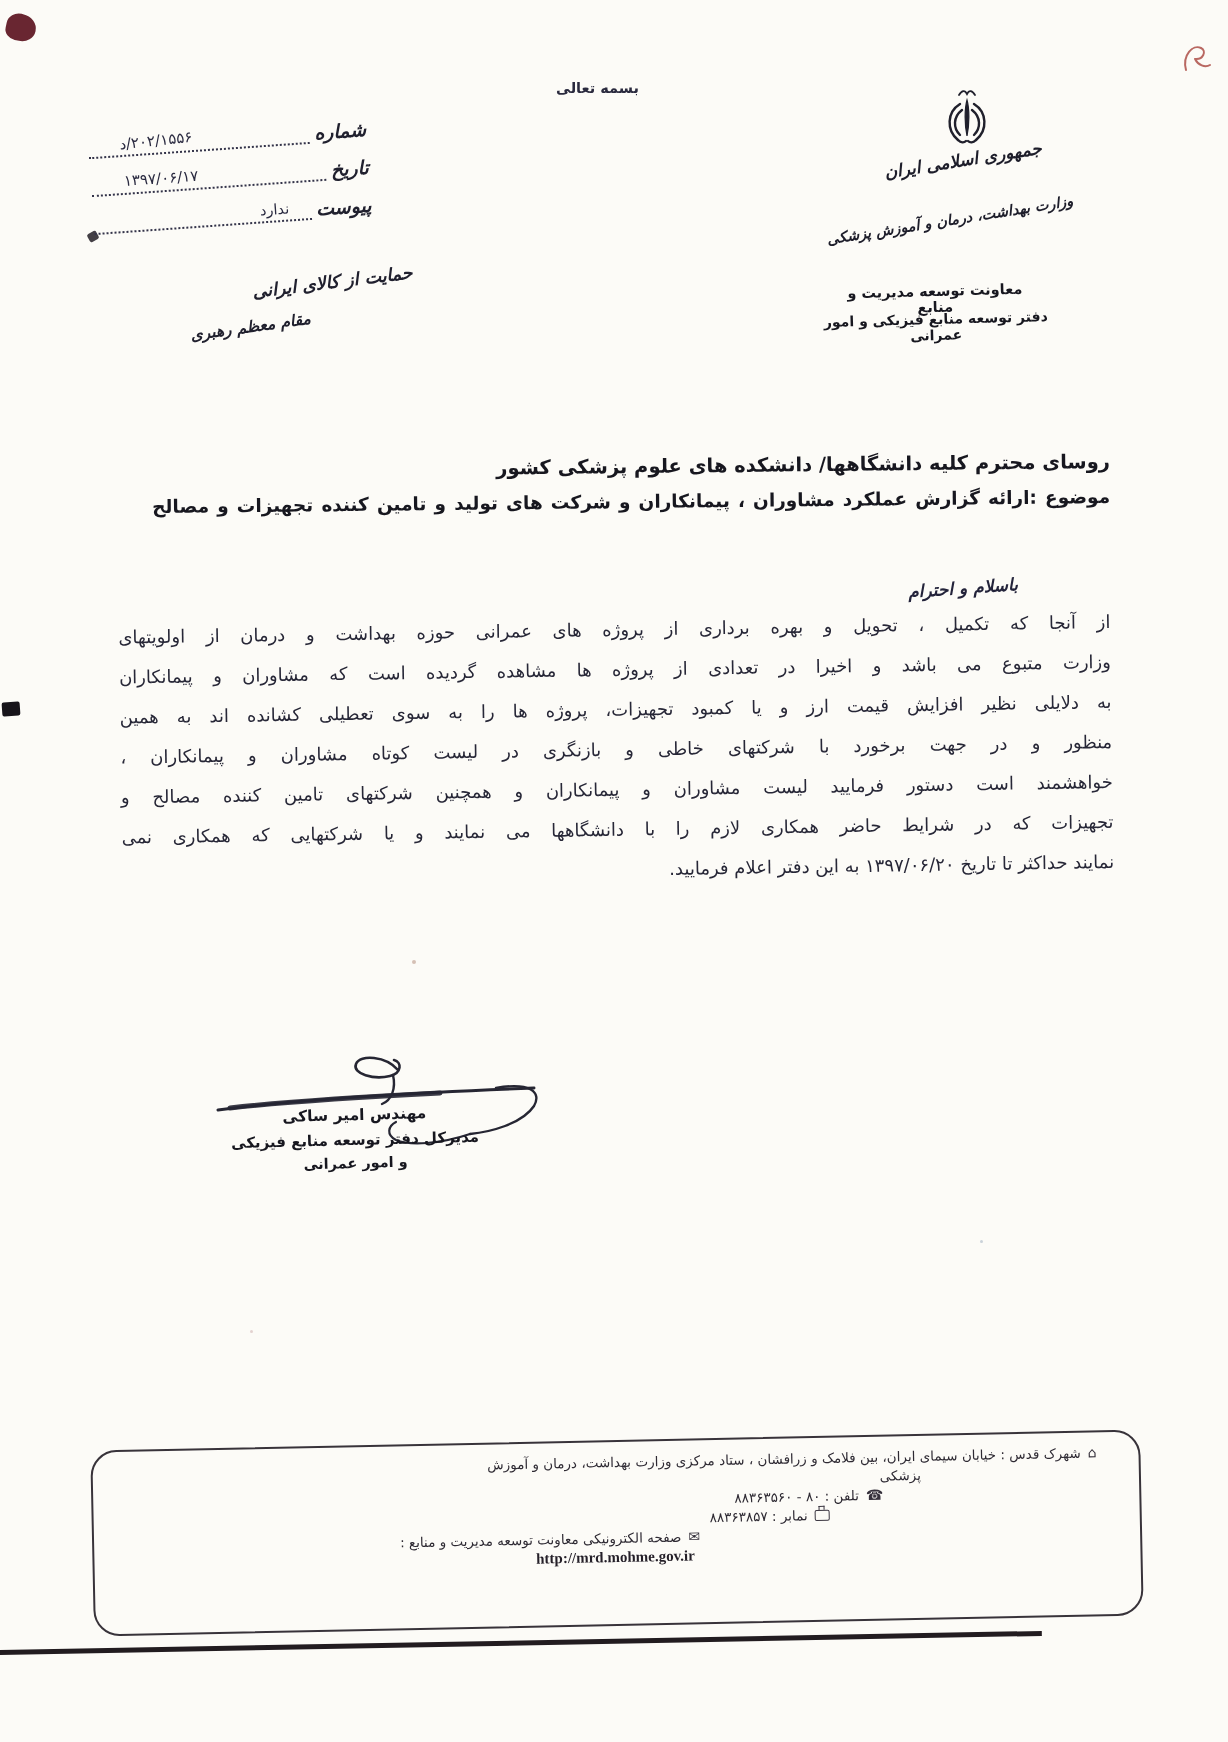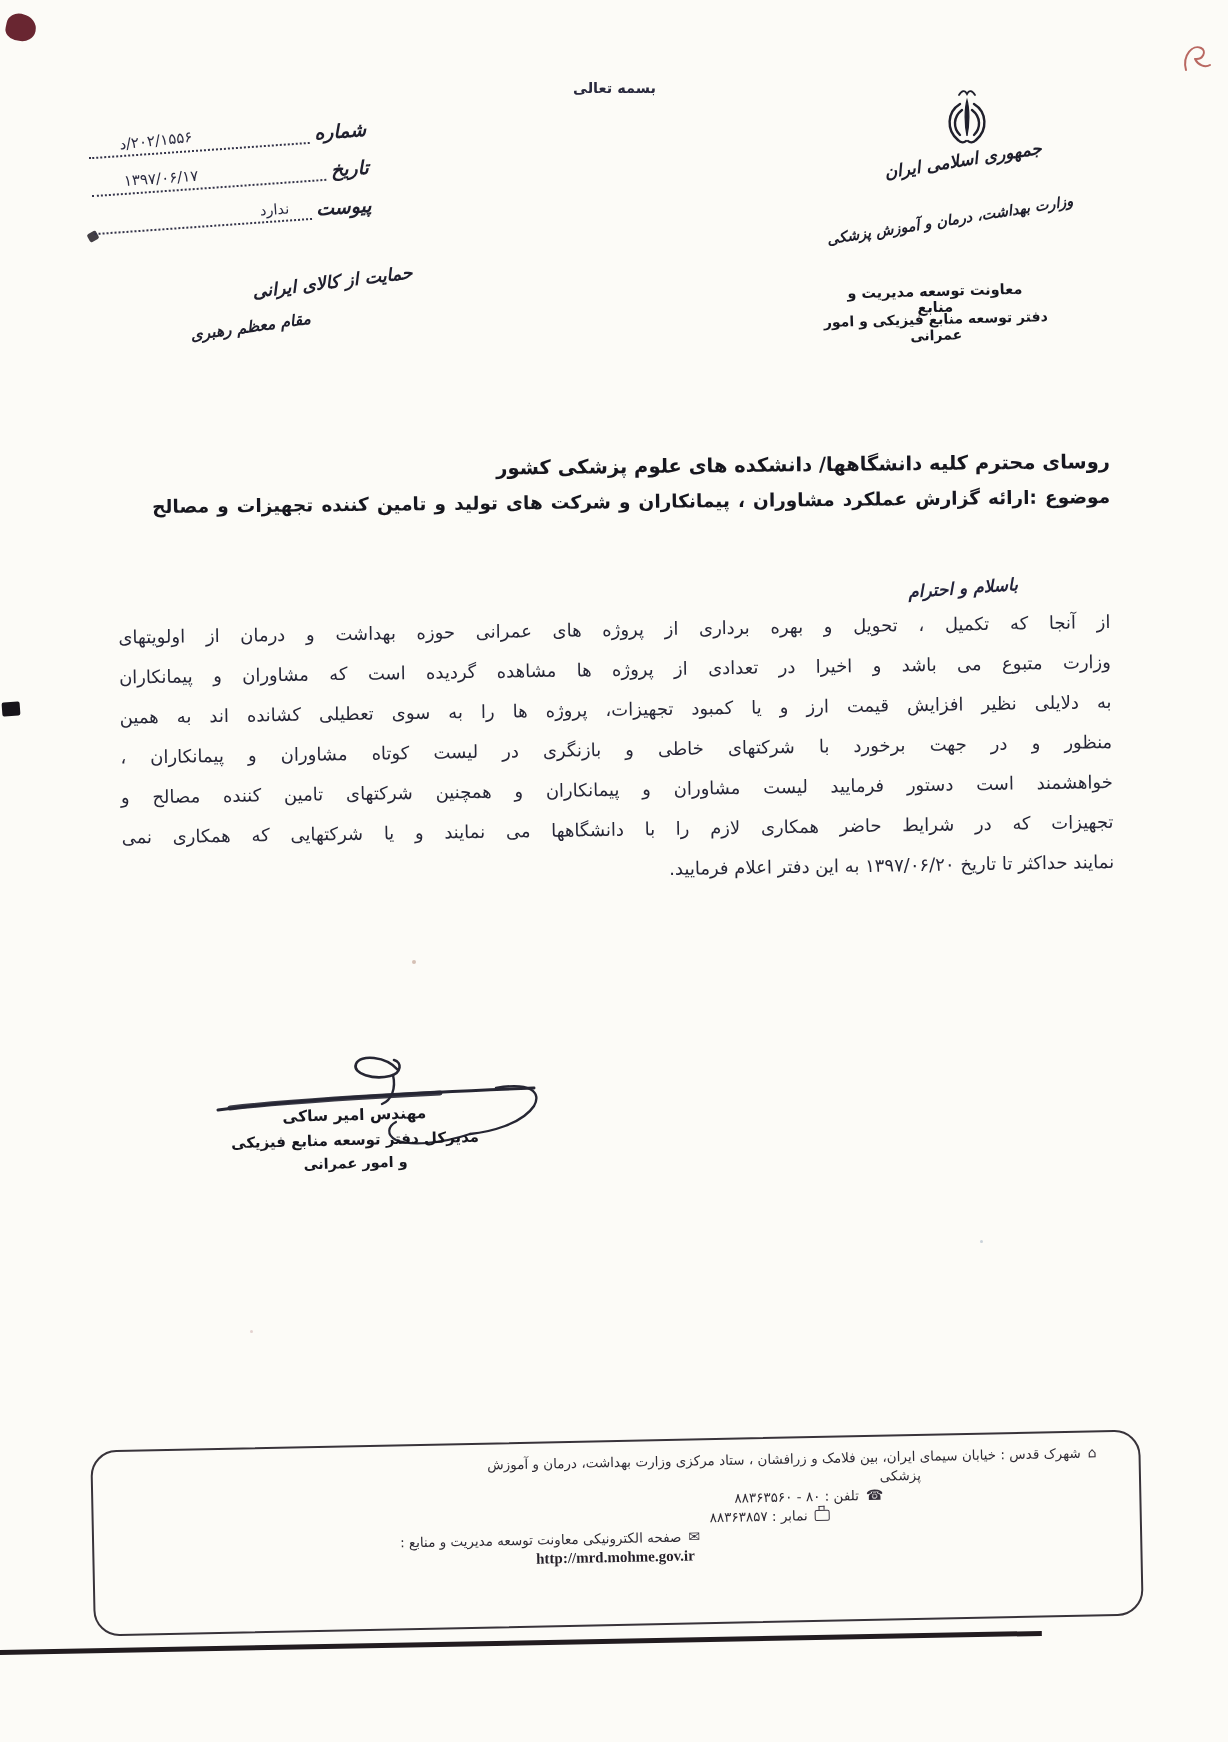"بسمه تعالی" .besmellah { margin-left: 17px -> none }
